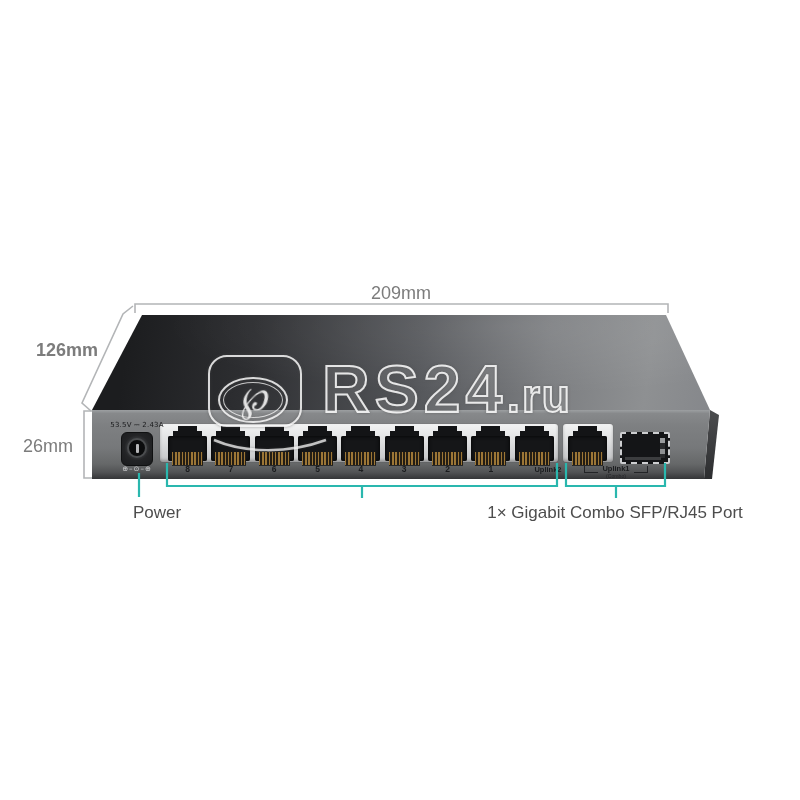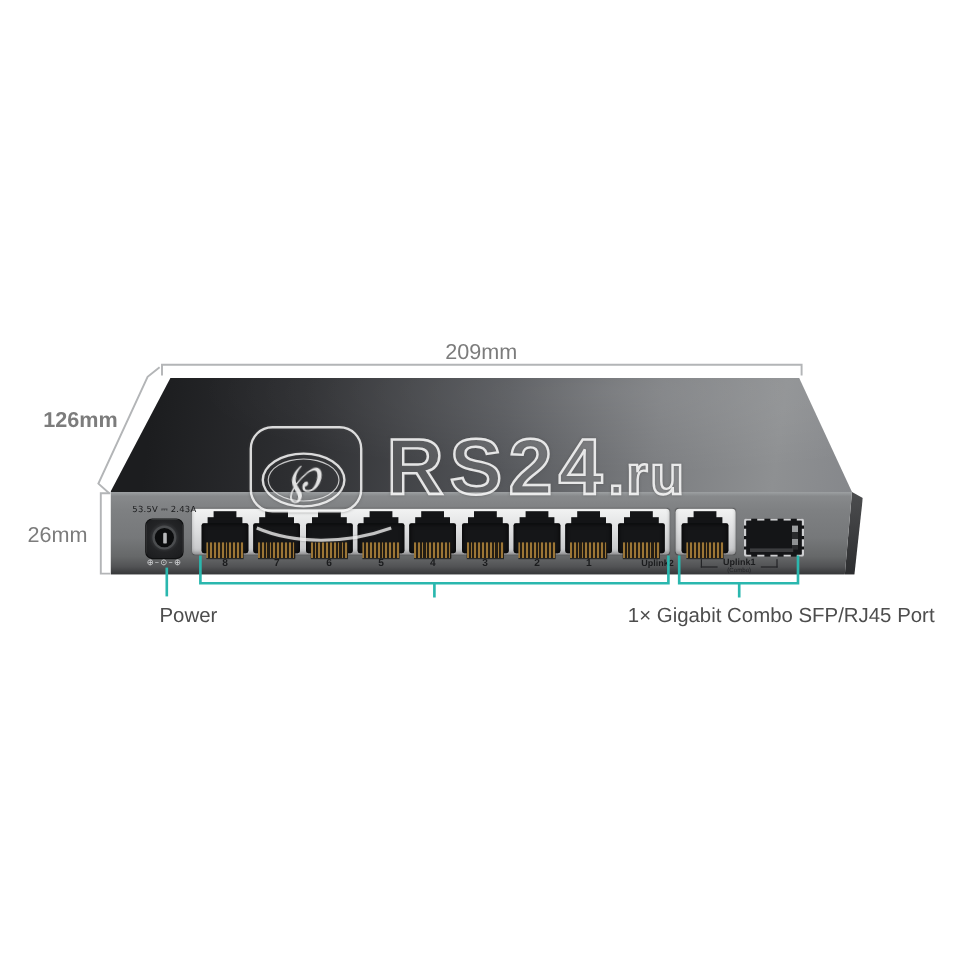"1× Gigabit Combo SFP/RJ45 Port" div.abs { margin-left: 36px -> none }
